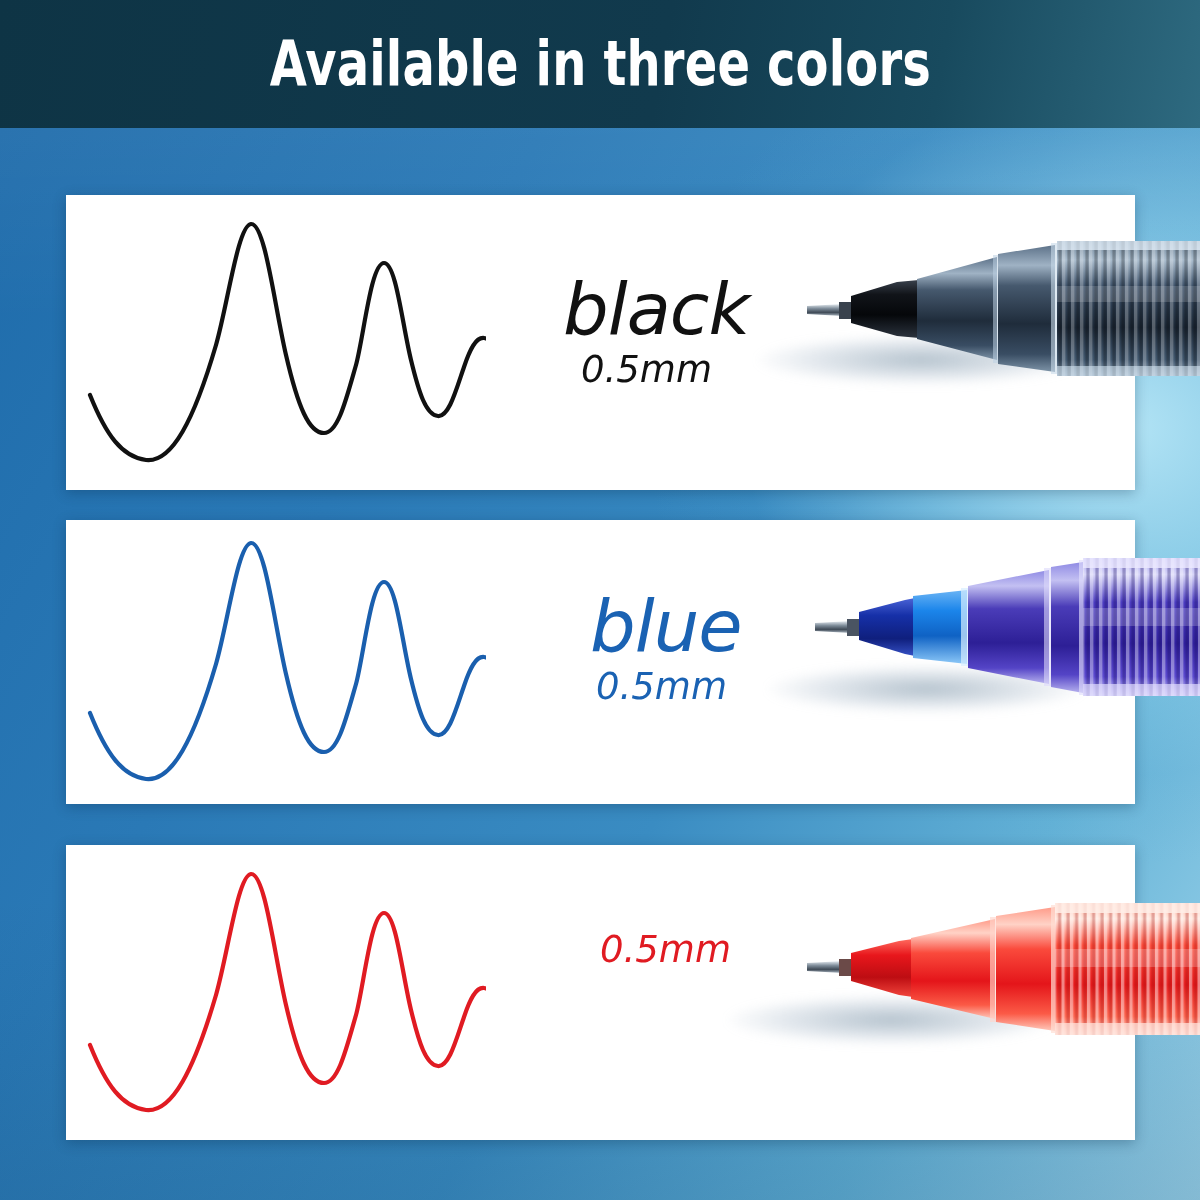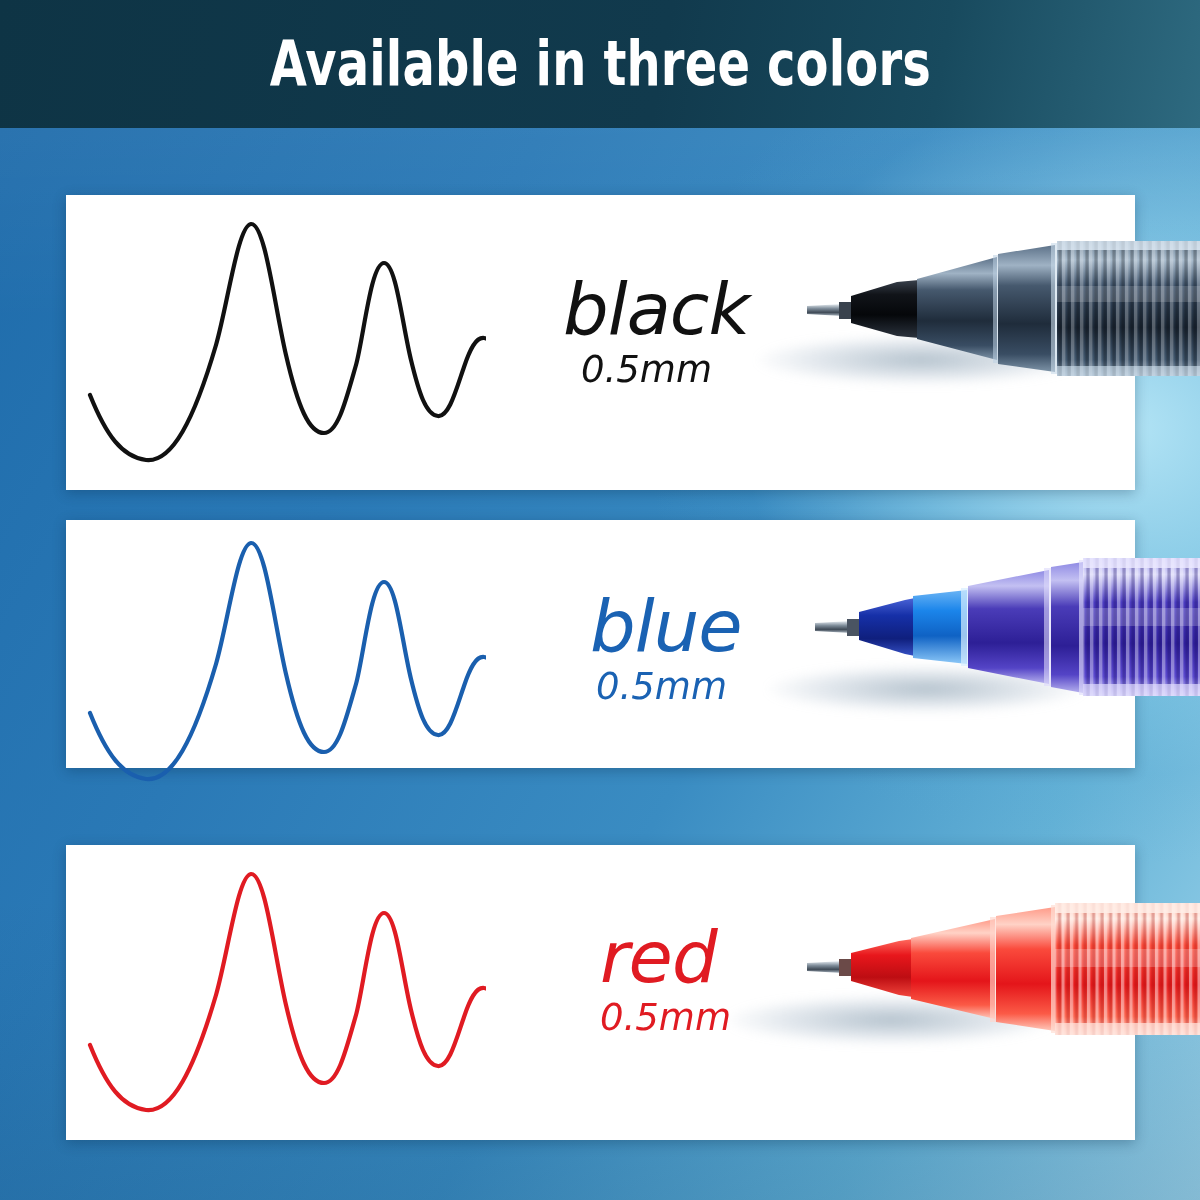"blue" .card-2 { height: 248px -> 284px }
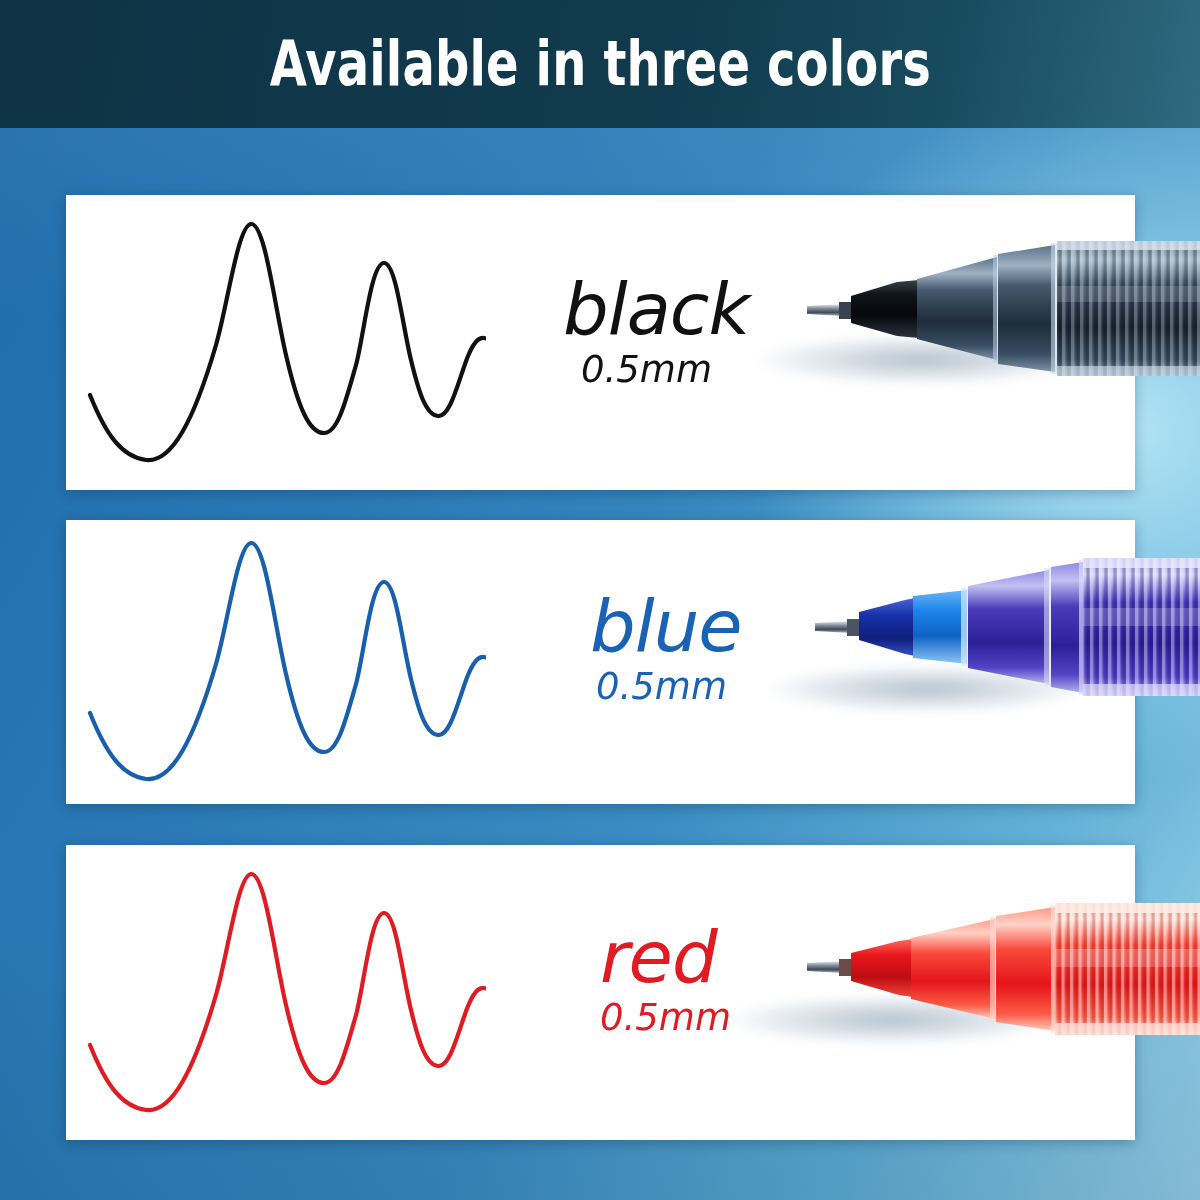"red" div.label-word { html: <div>red</div> -> none }
